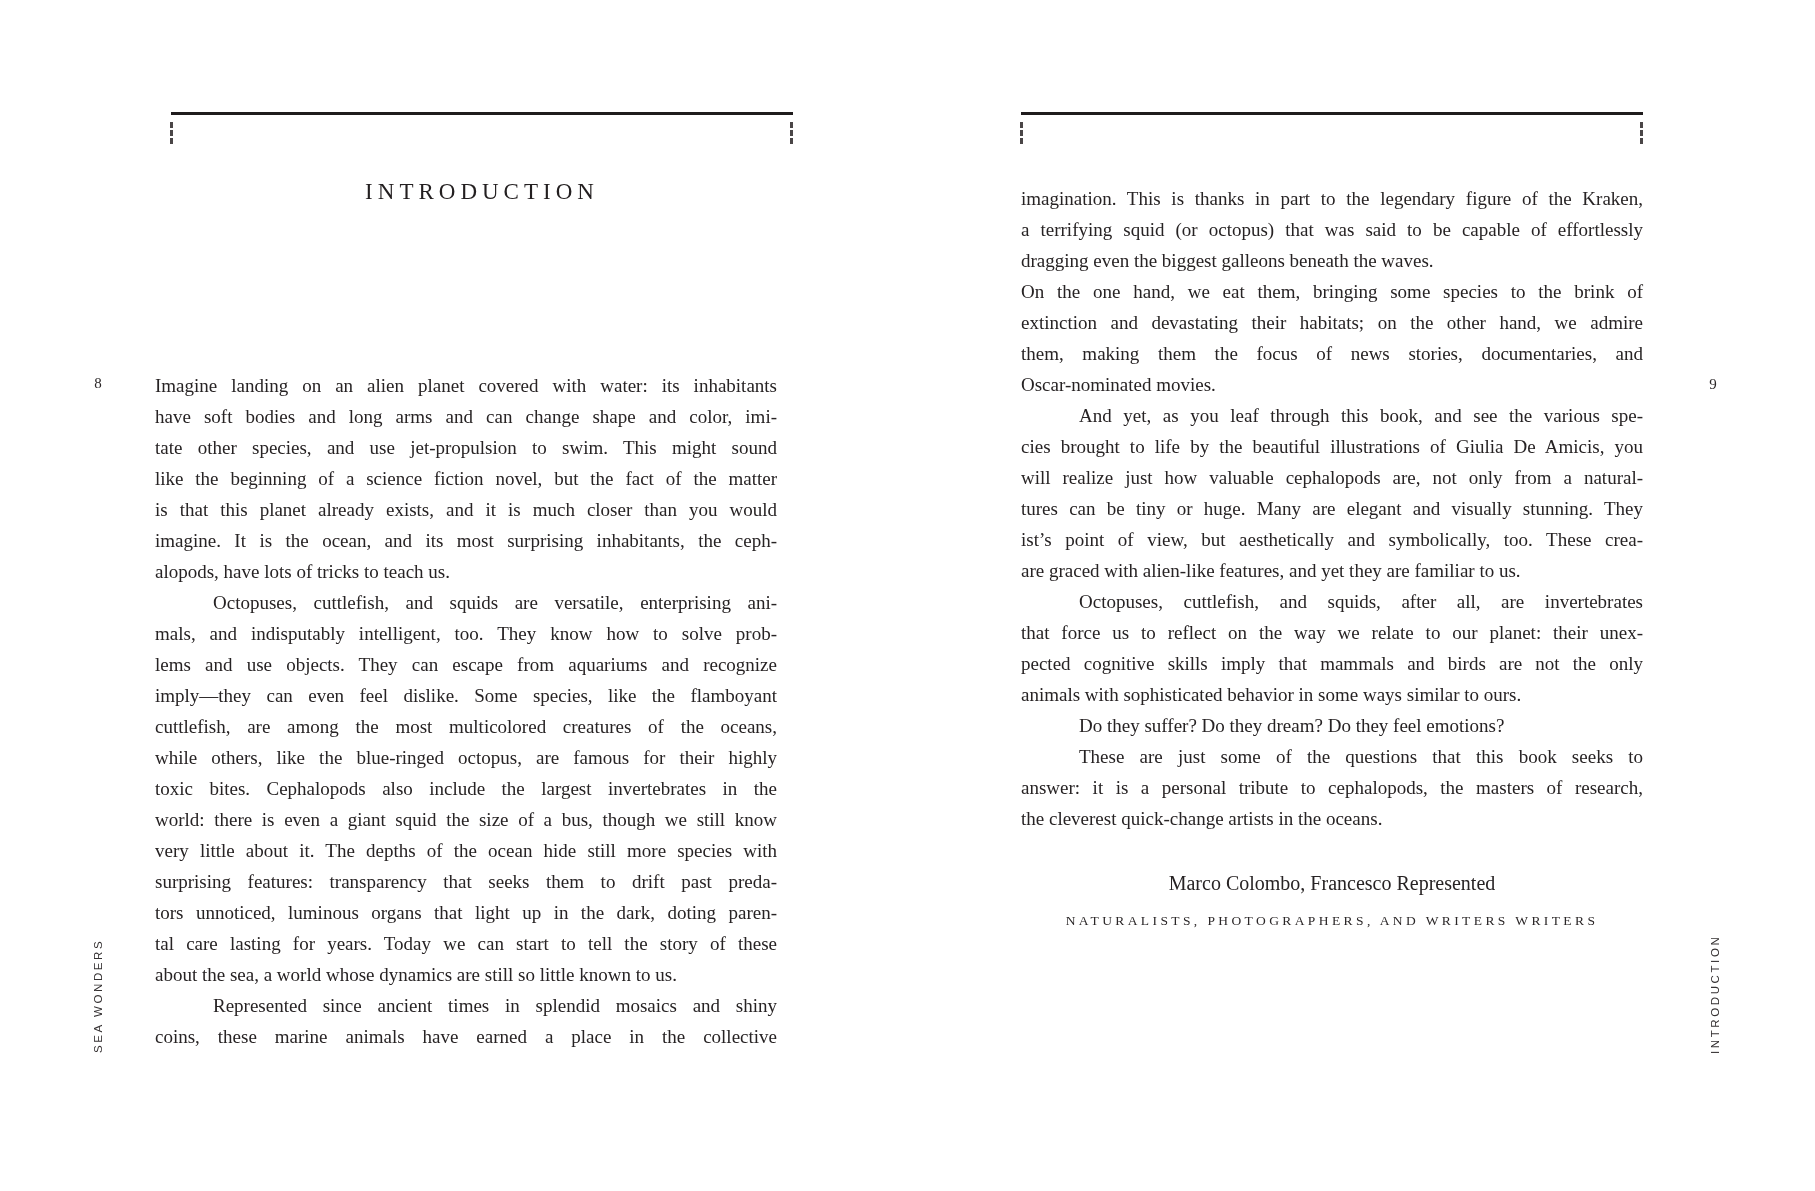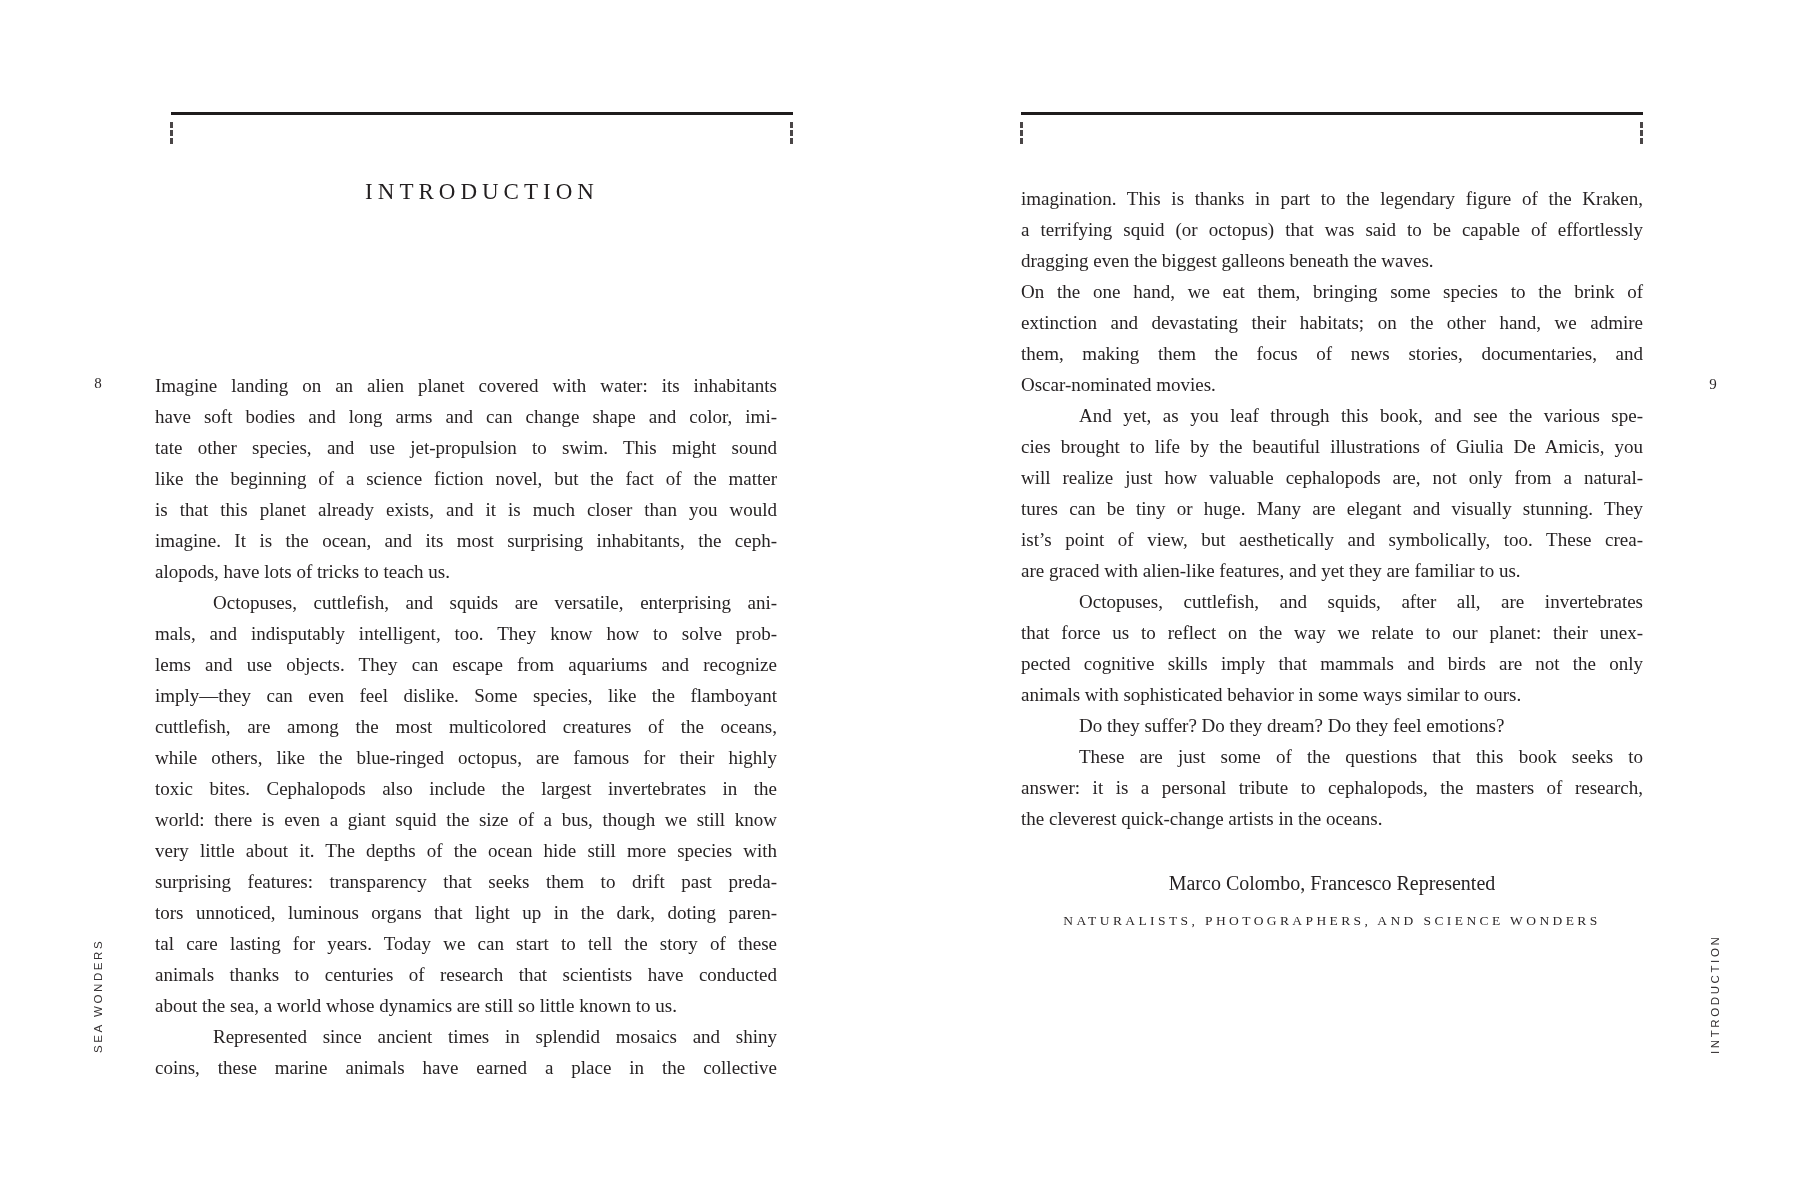"NATURALISTS, PHOTOGRAPHERS, AND SCIENCE" div.sig-roles { text: SCIENCE WONDERS -> WRITERS WRITERS }
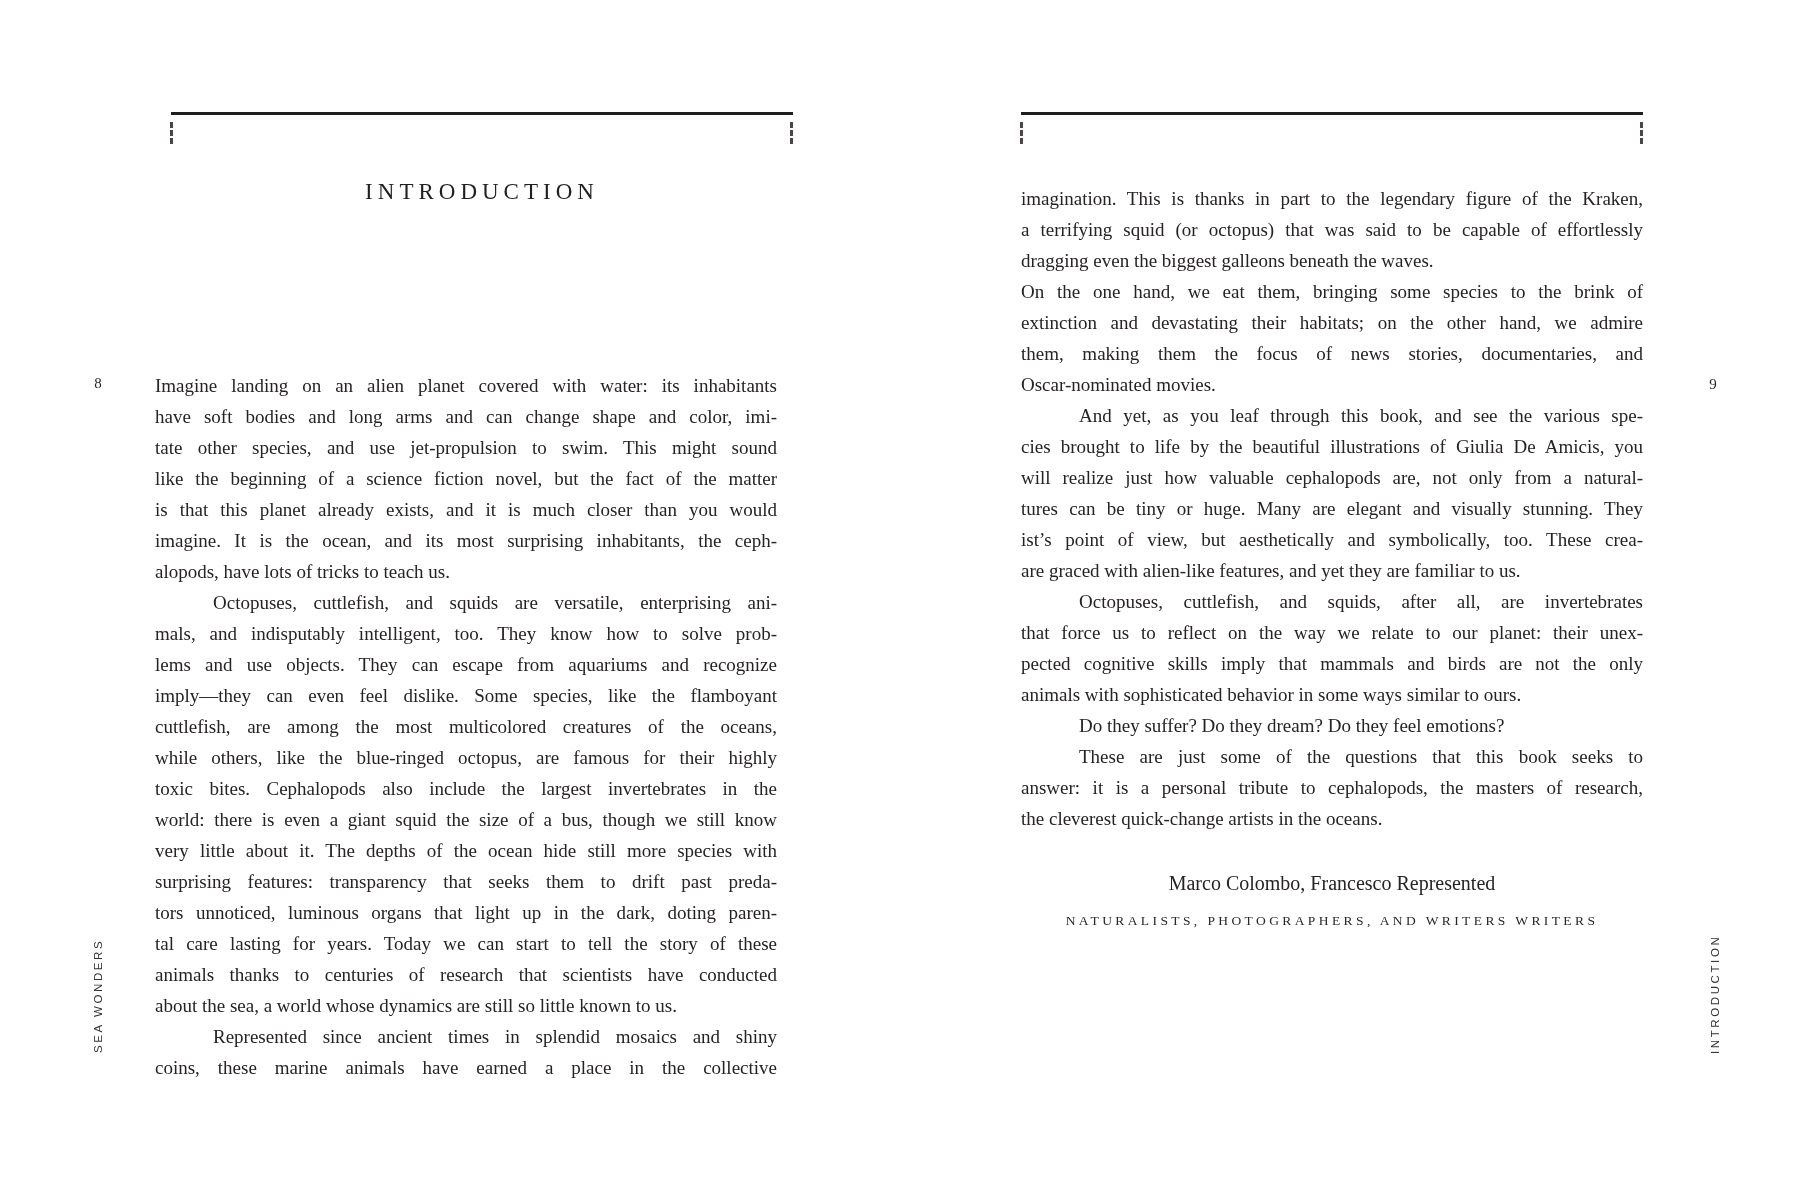"animals thanks to centuries of" div.line { html: <div>animals thanks to centuries of research that scientists have conducted</div> -> none }
